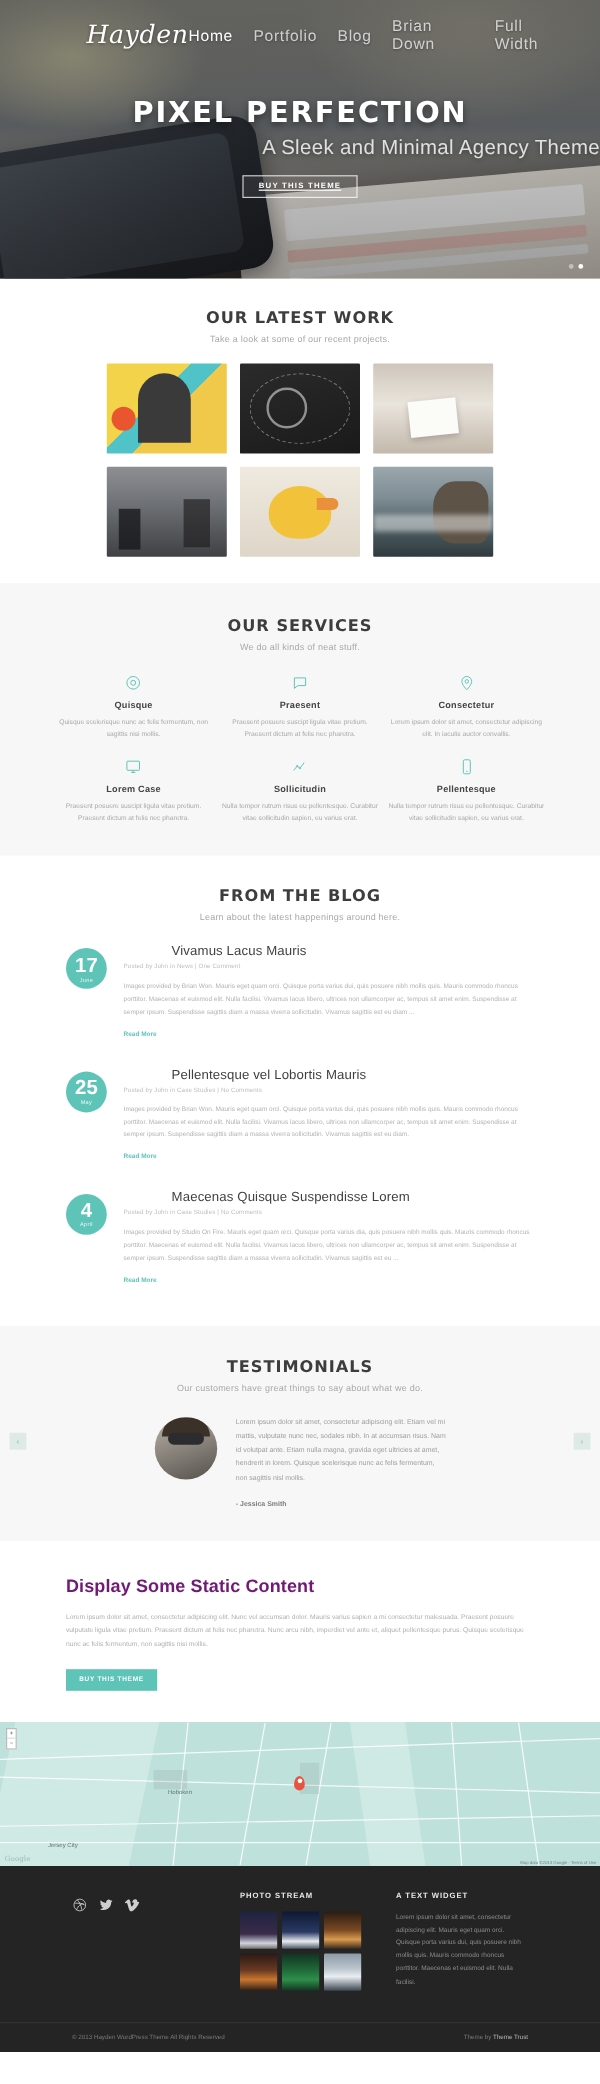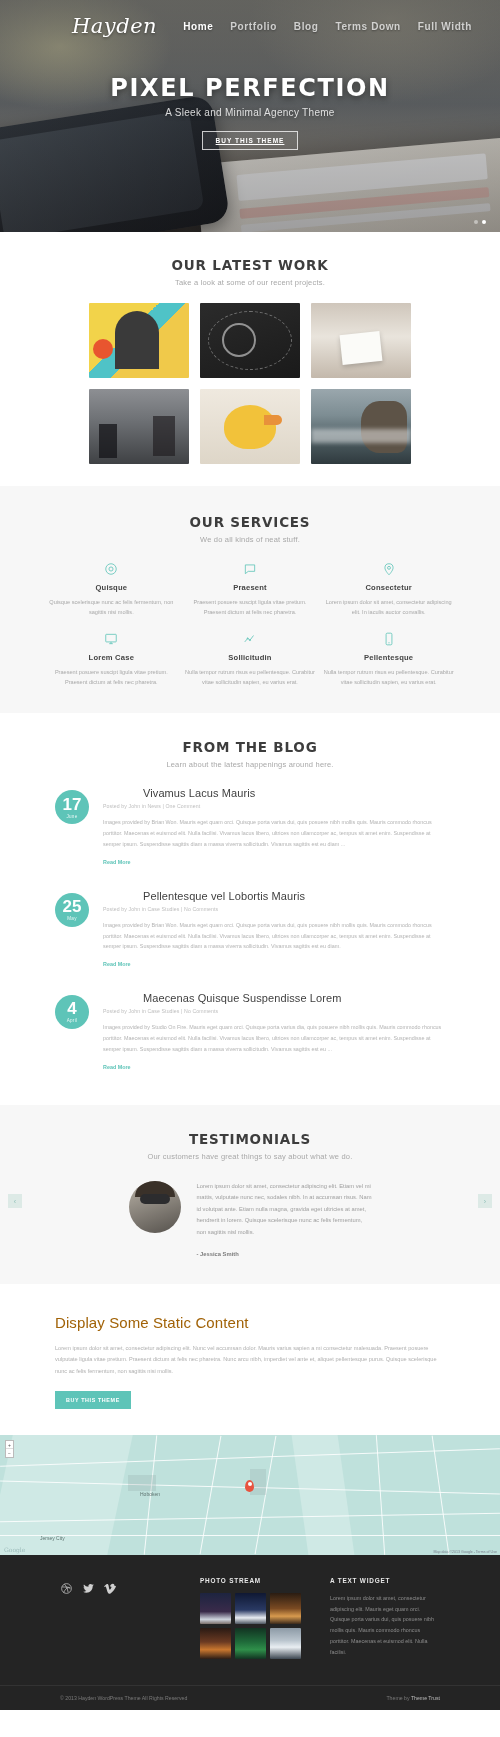"Home" .nav a { font-size: 10px -> 13px; font-weight: bold -> normal }
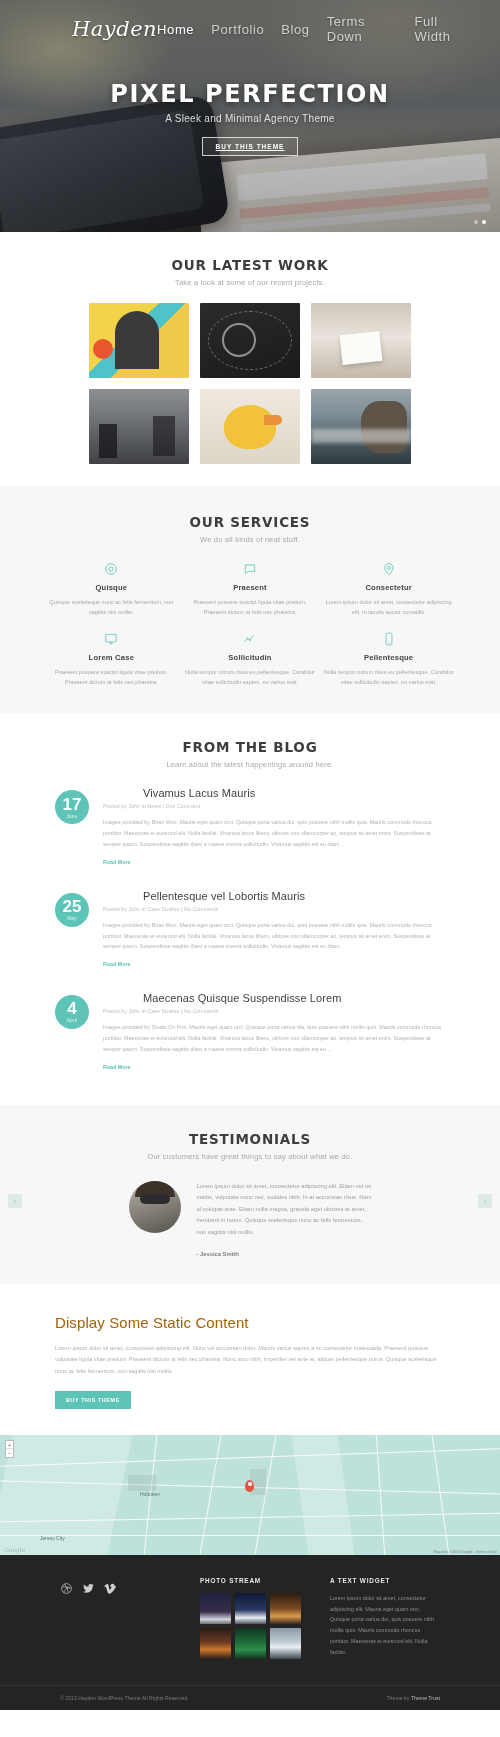"Terms Down" a { text: Terms -> Brian }
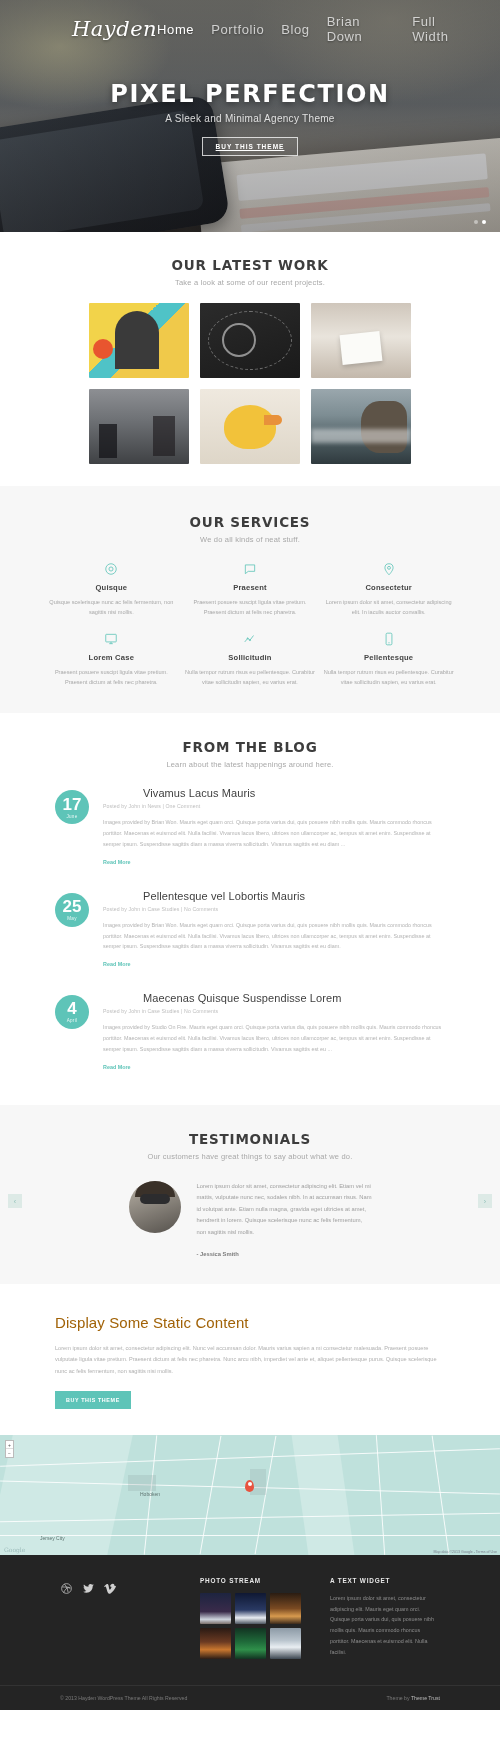"A Sleek and Minimal Agency" .hero-sub { font-size: 10px -> 17px; text-align: none -> right }
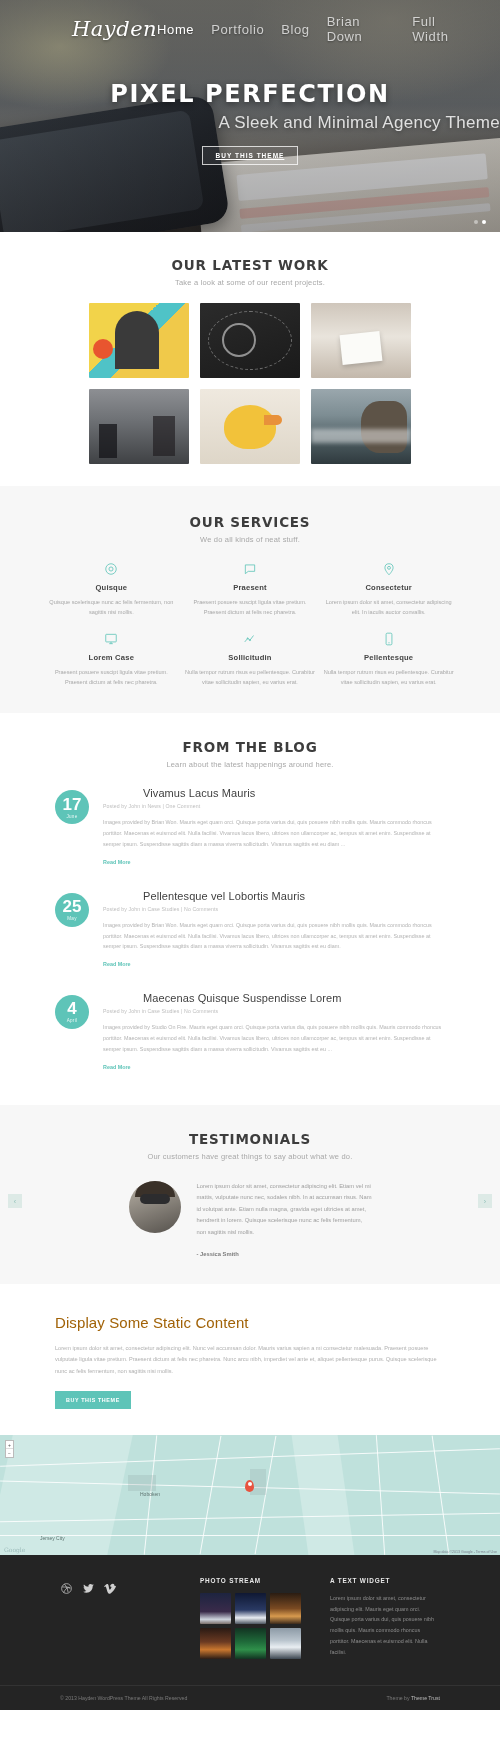"Display Some Static Content" .static h2 { color: #a16207 -> #701a75; font-weight: normal -> bold }
